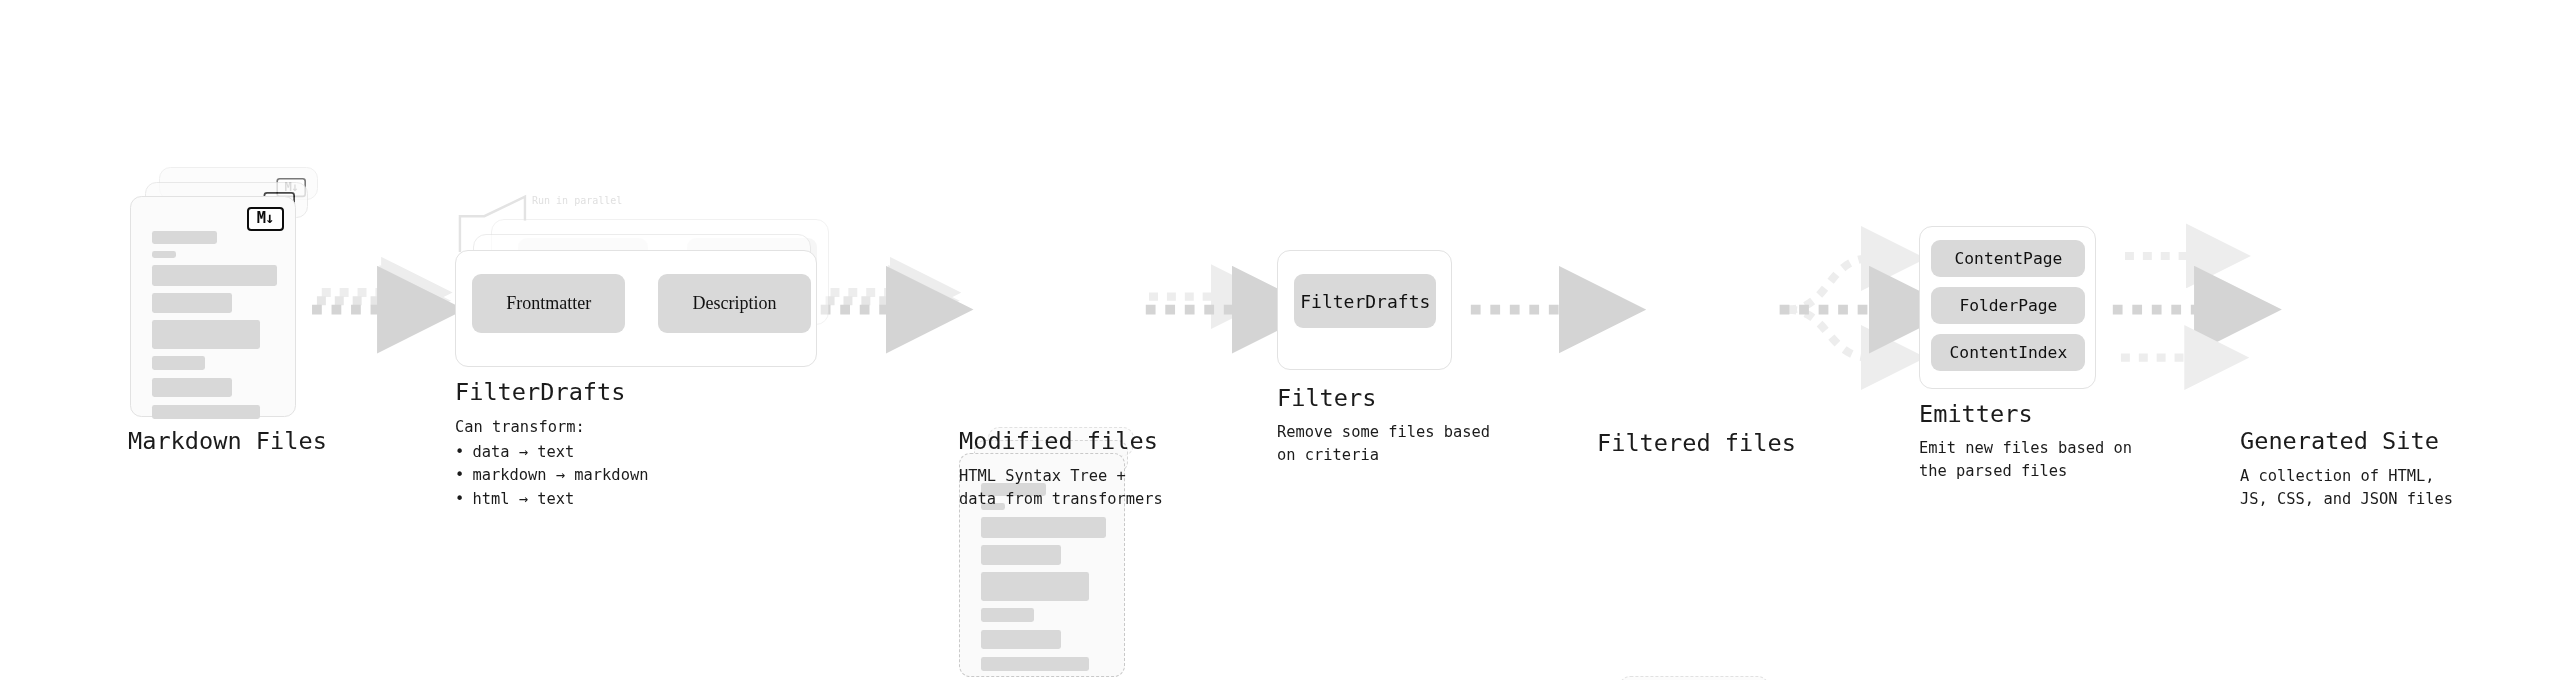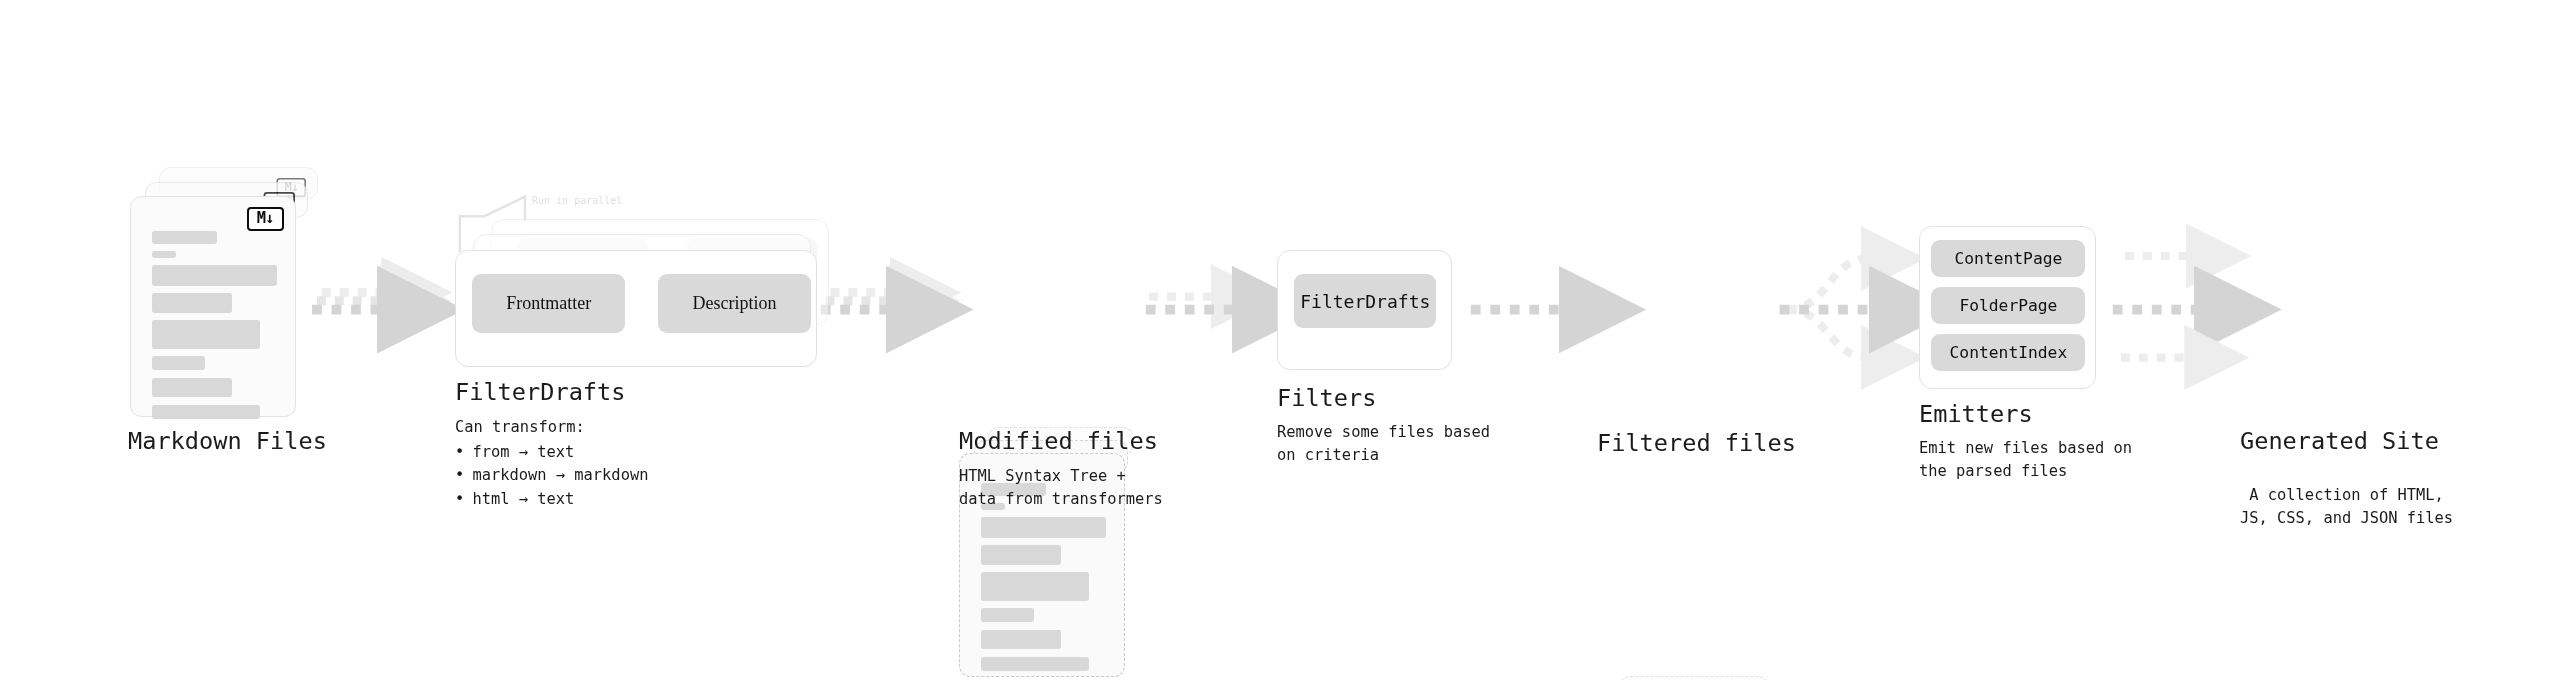"from → text" li { text: from -> data }
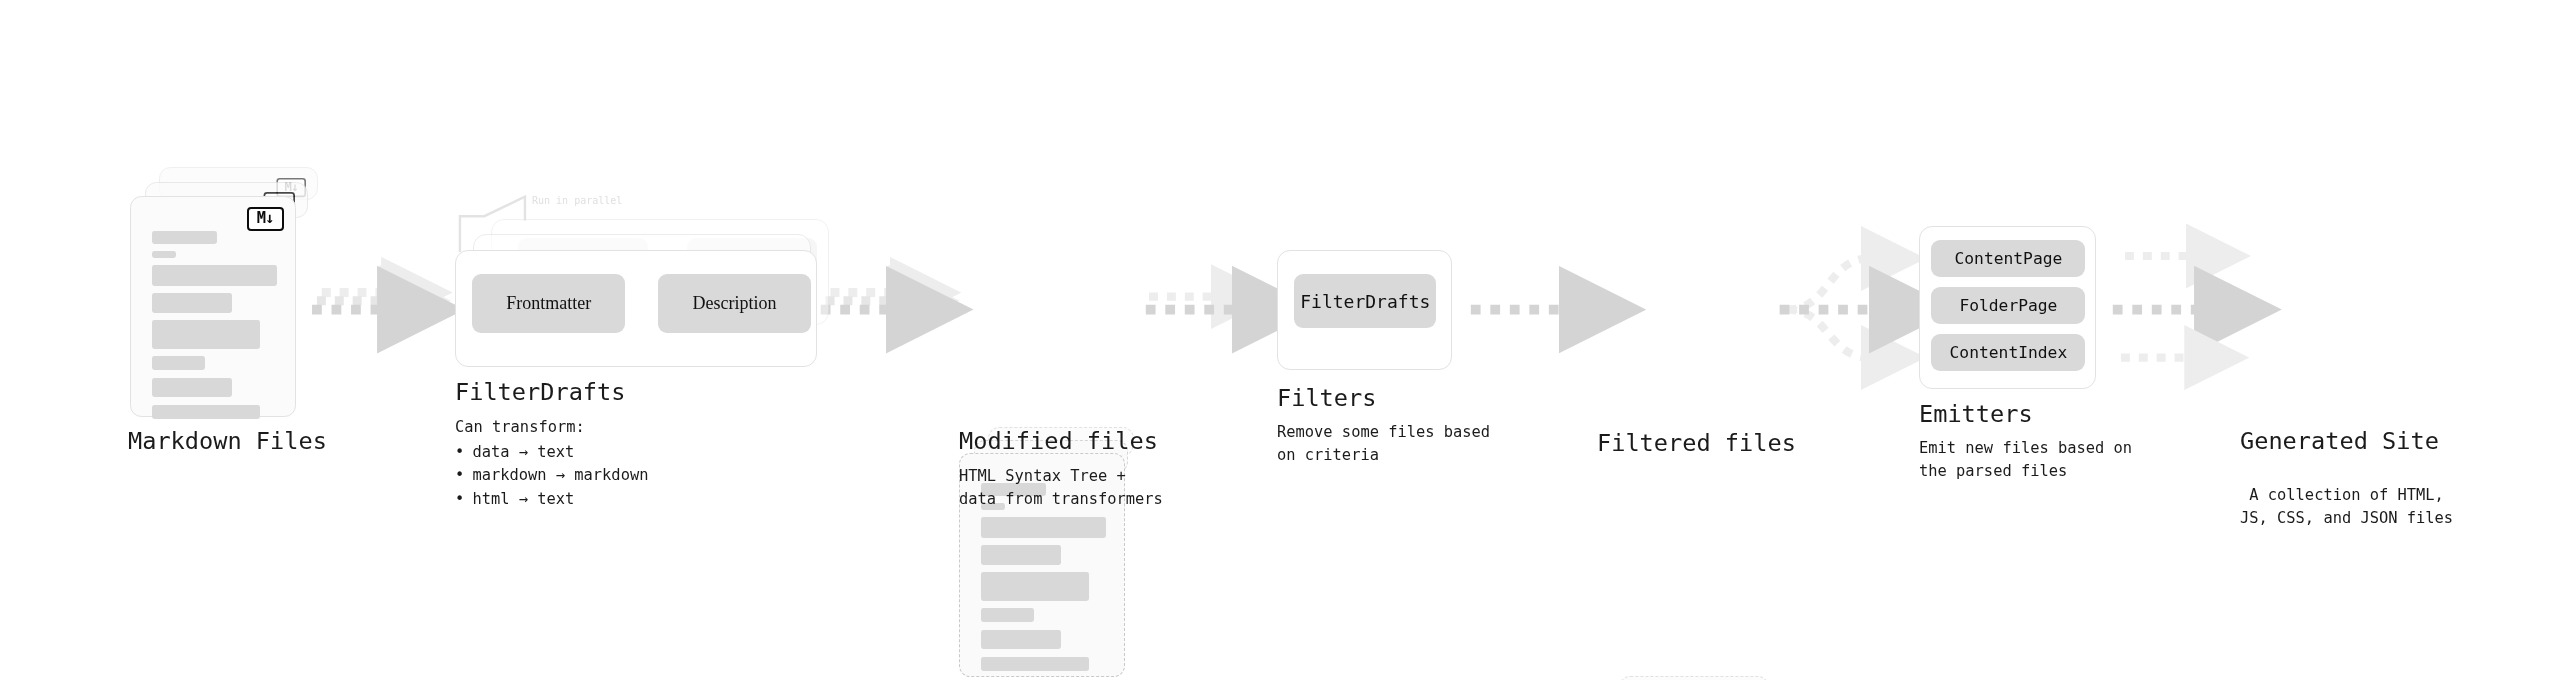"A collection of HTML," div.subtitle { text-align: center -> none; top: 484px -> 465px }
